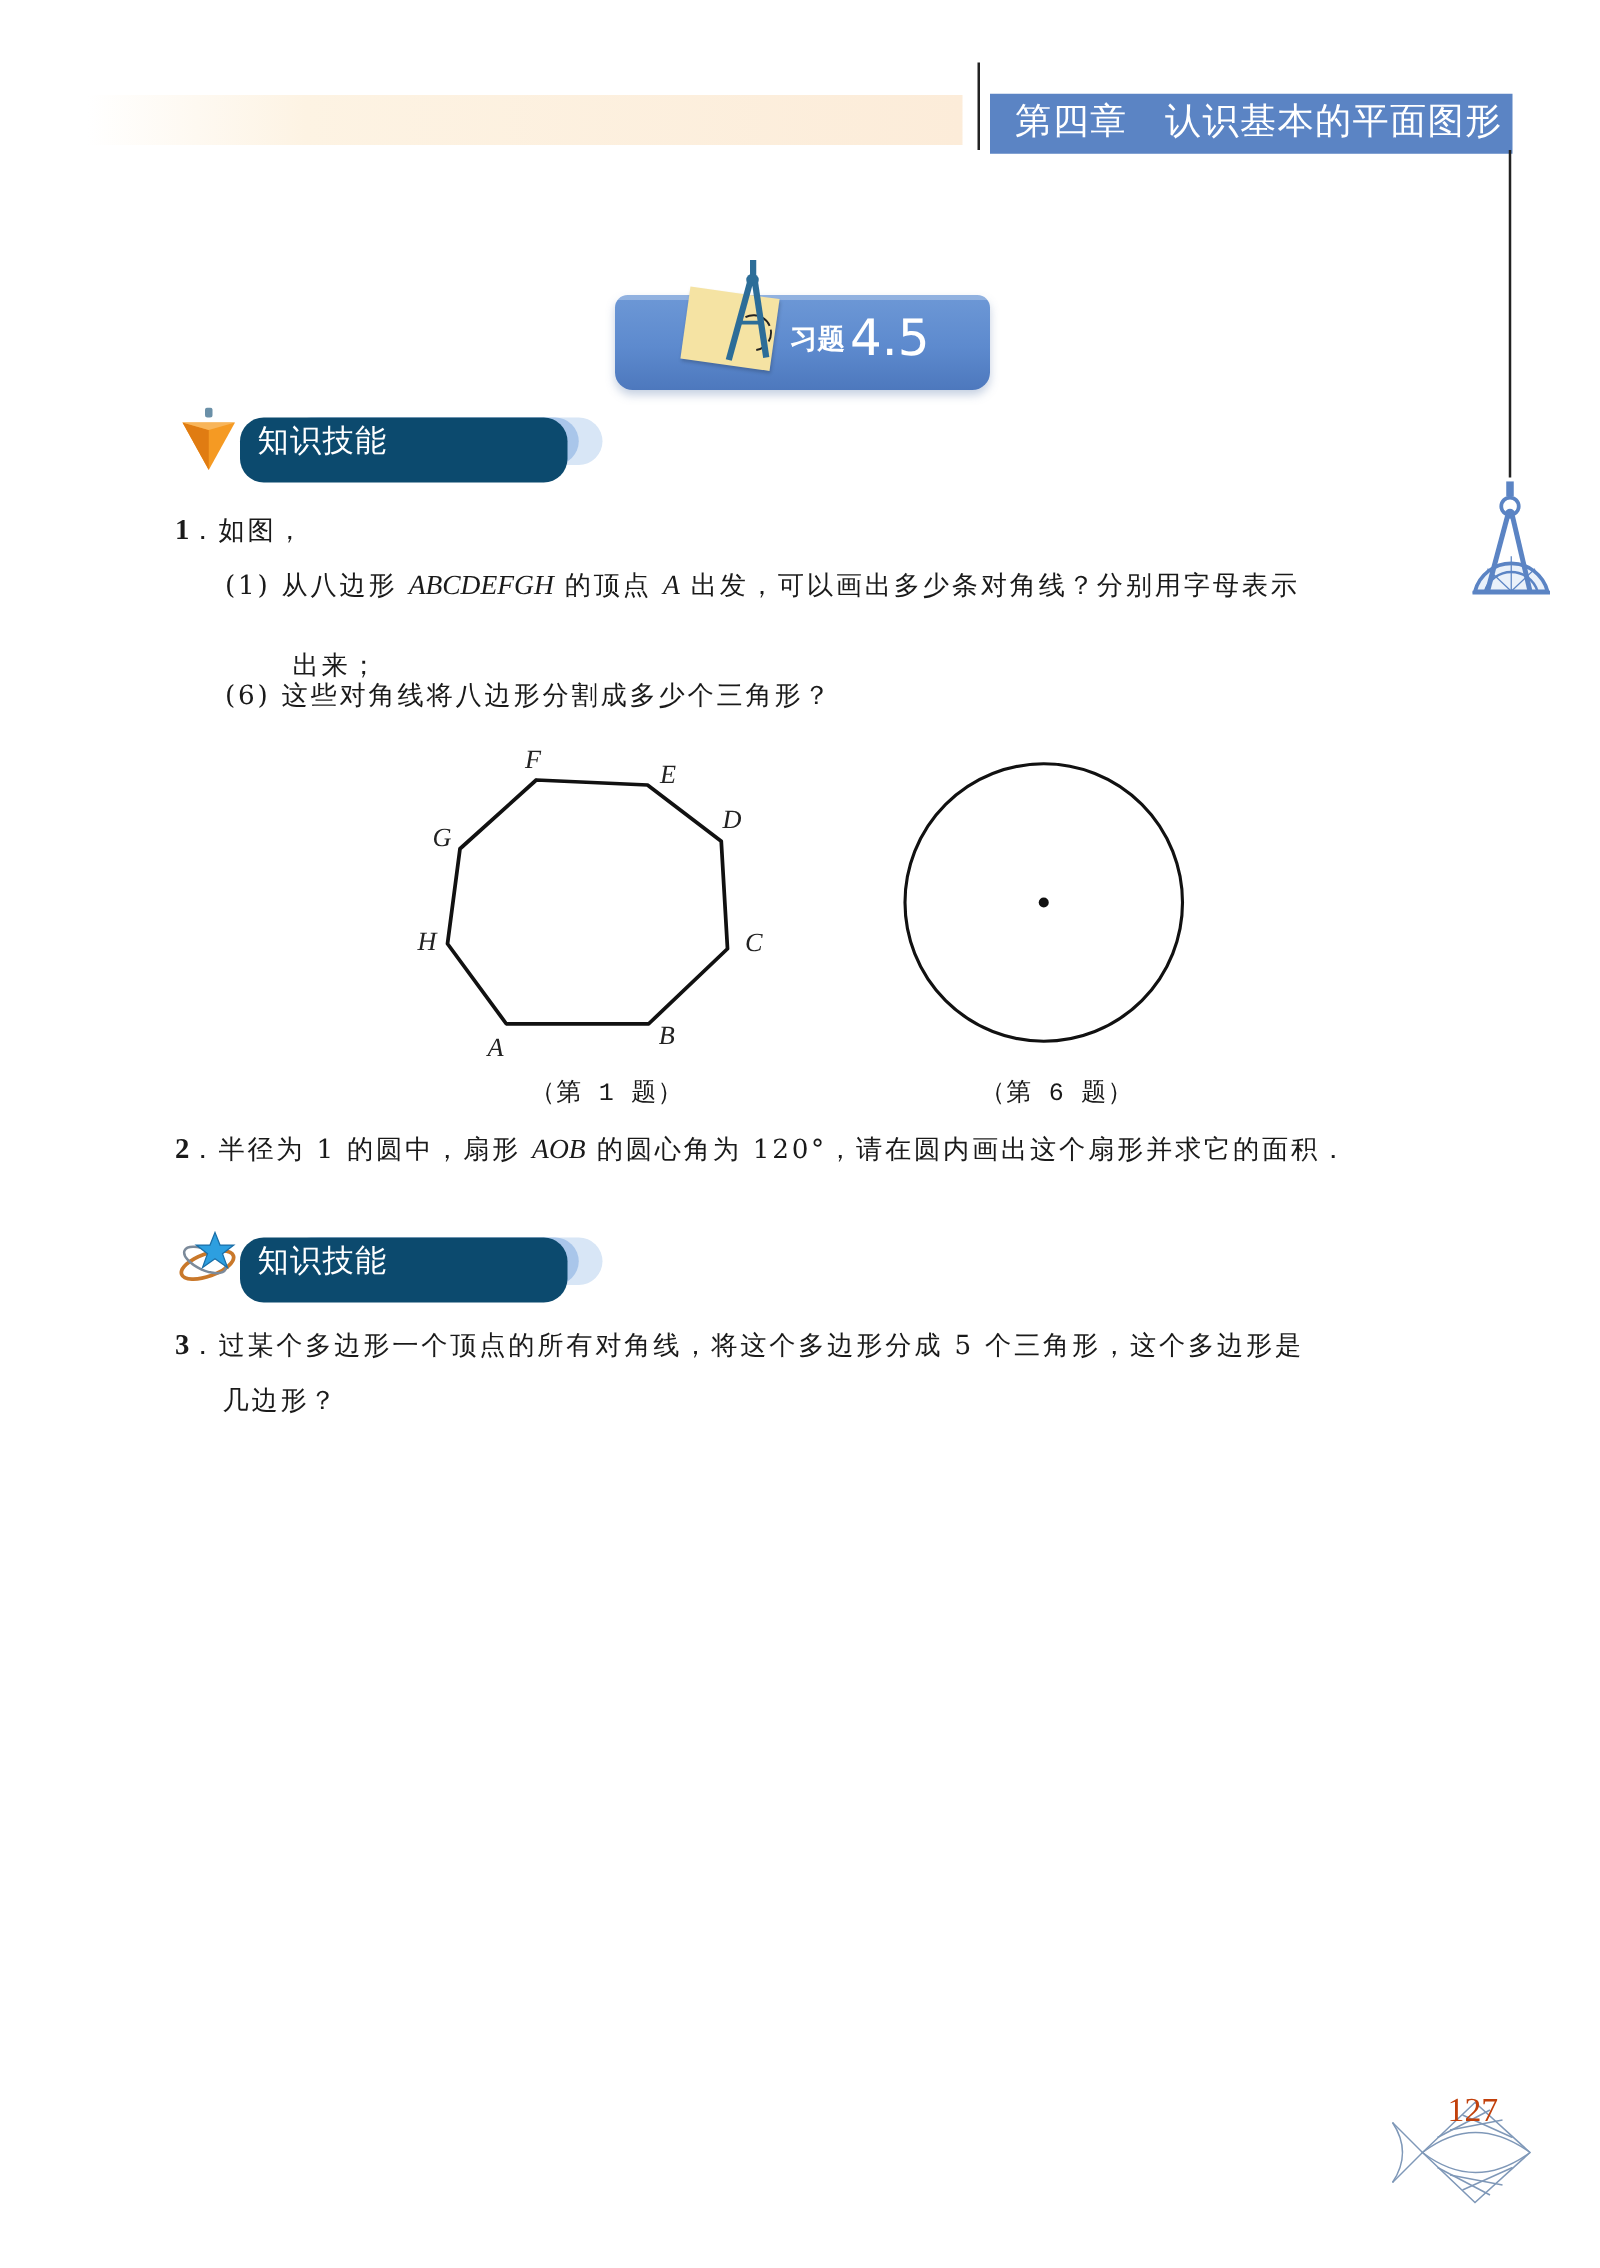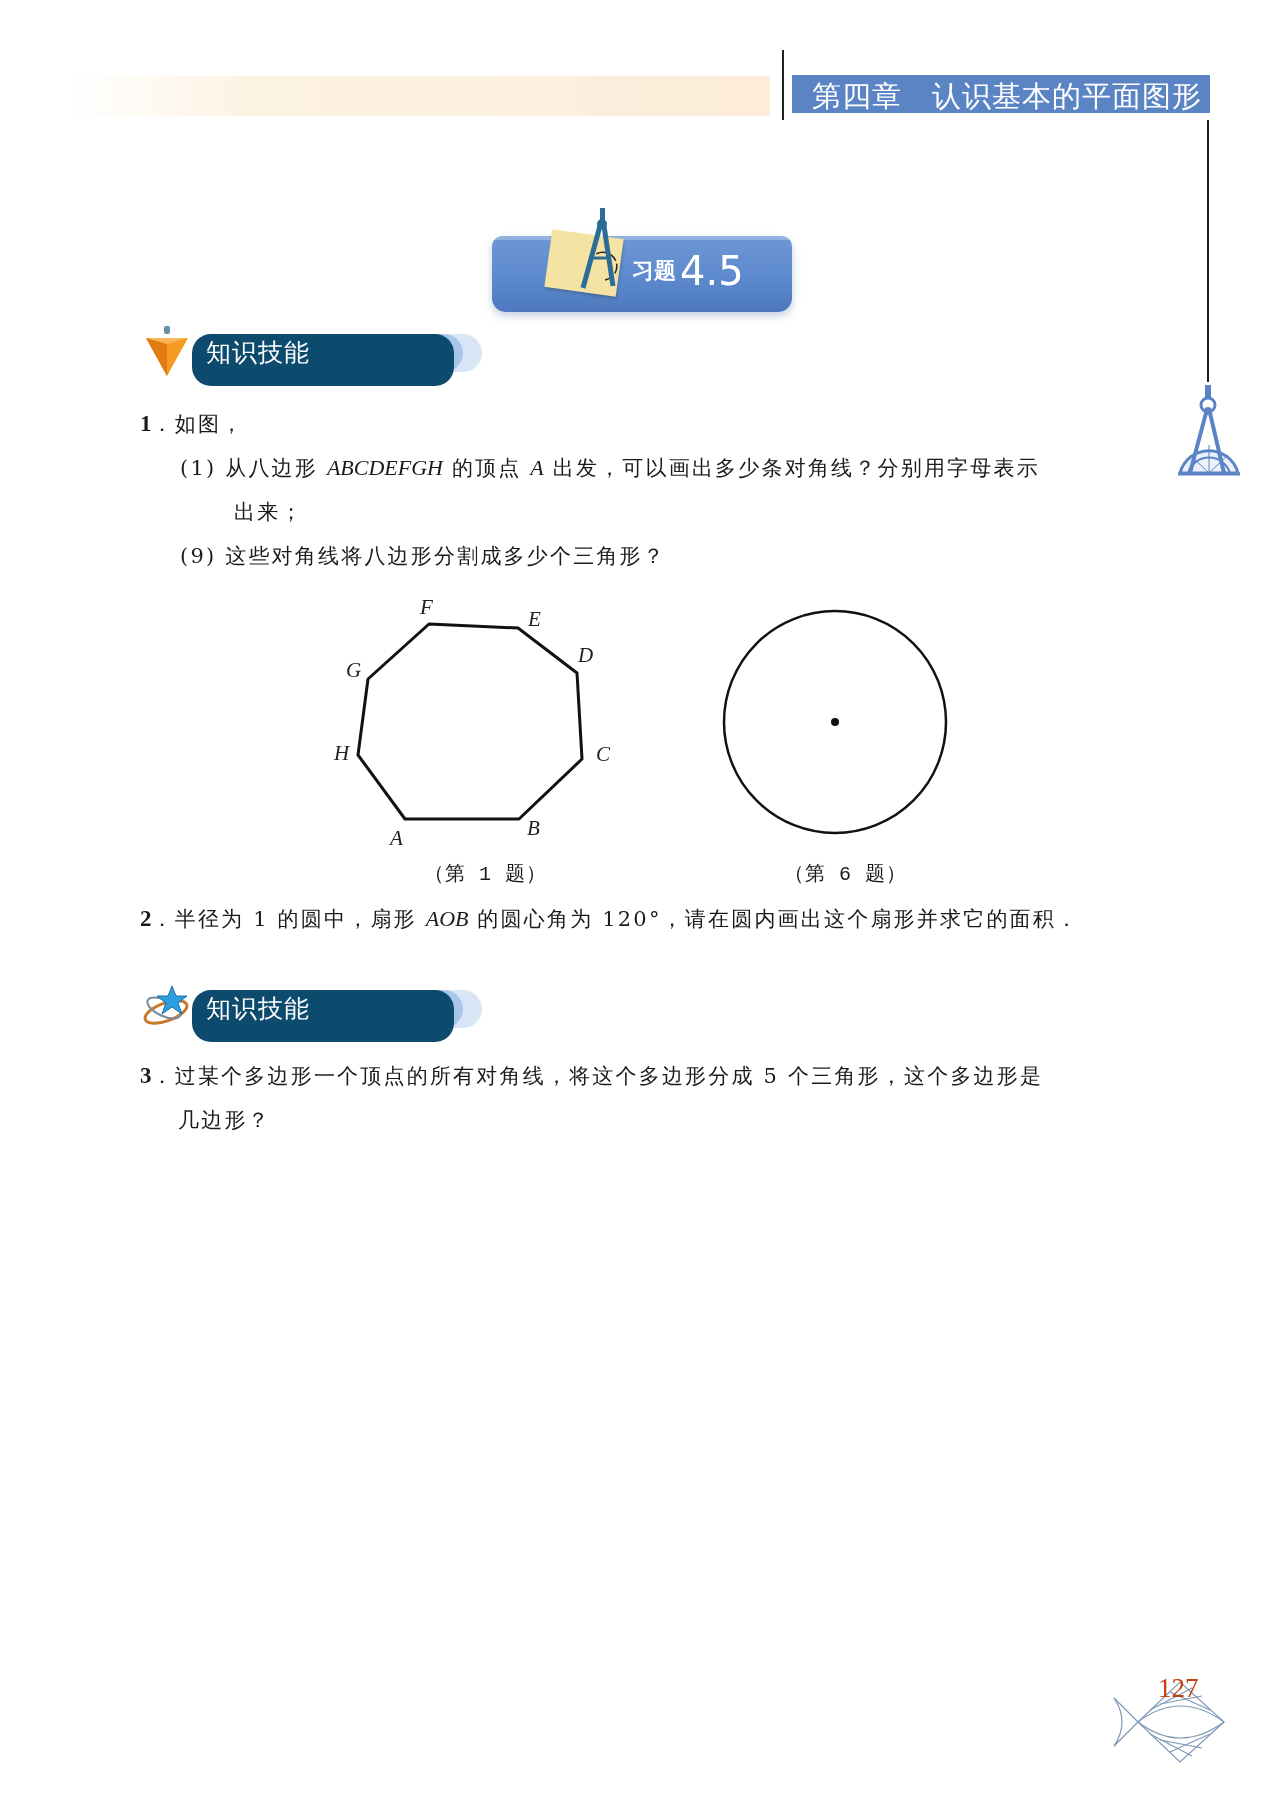"第四章 认识基本的平面图形" .hdr-title { height: 38px -> 48px }
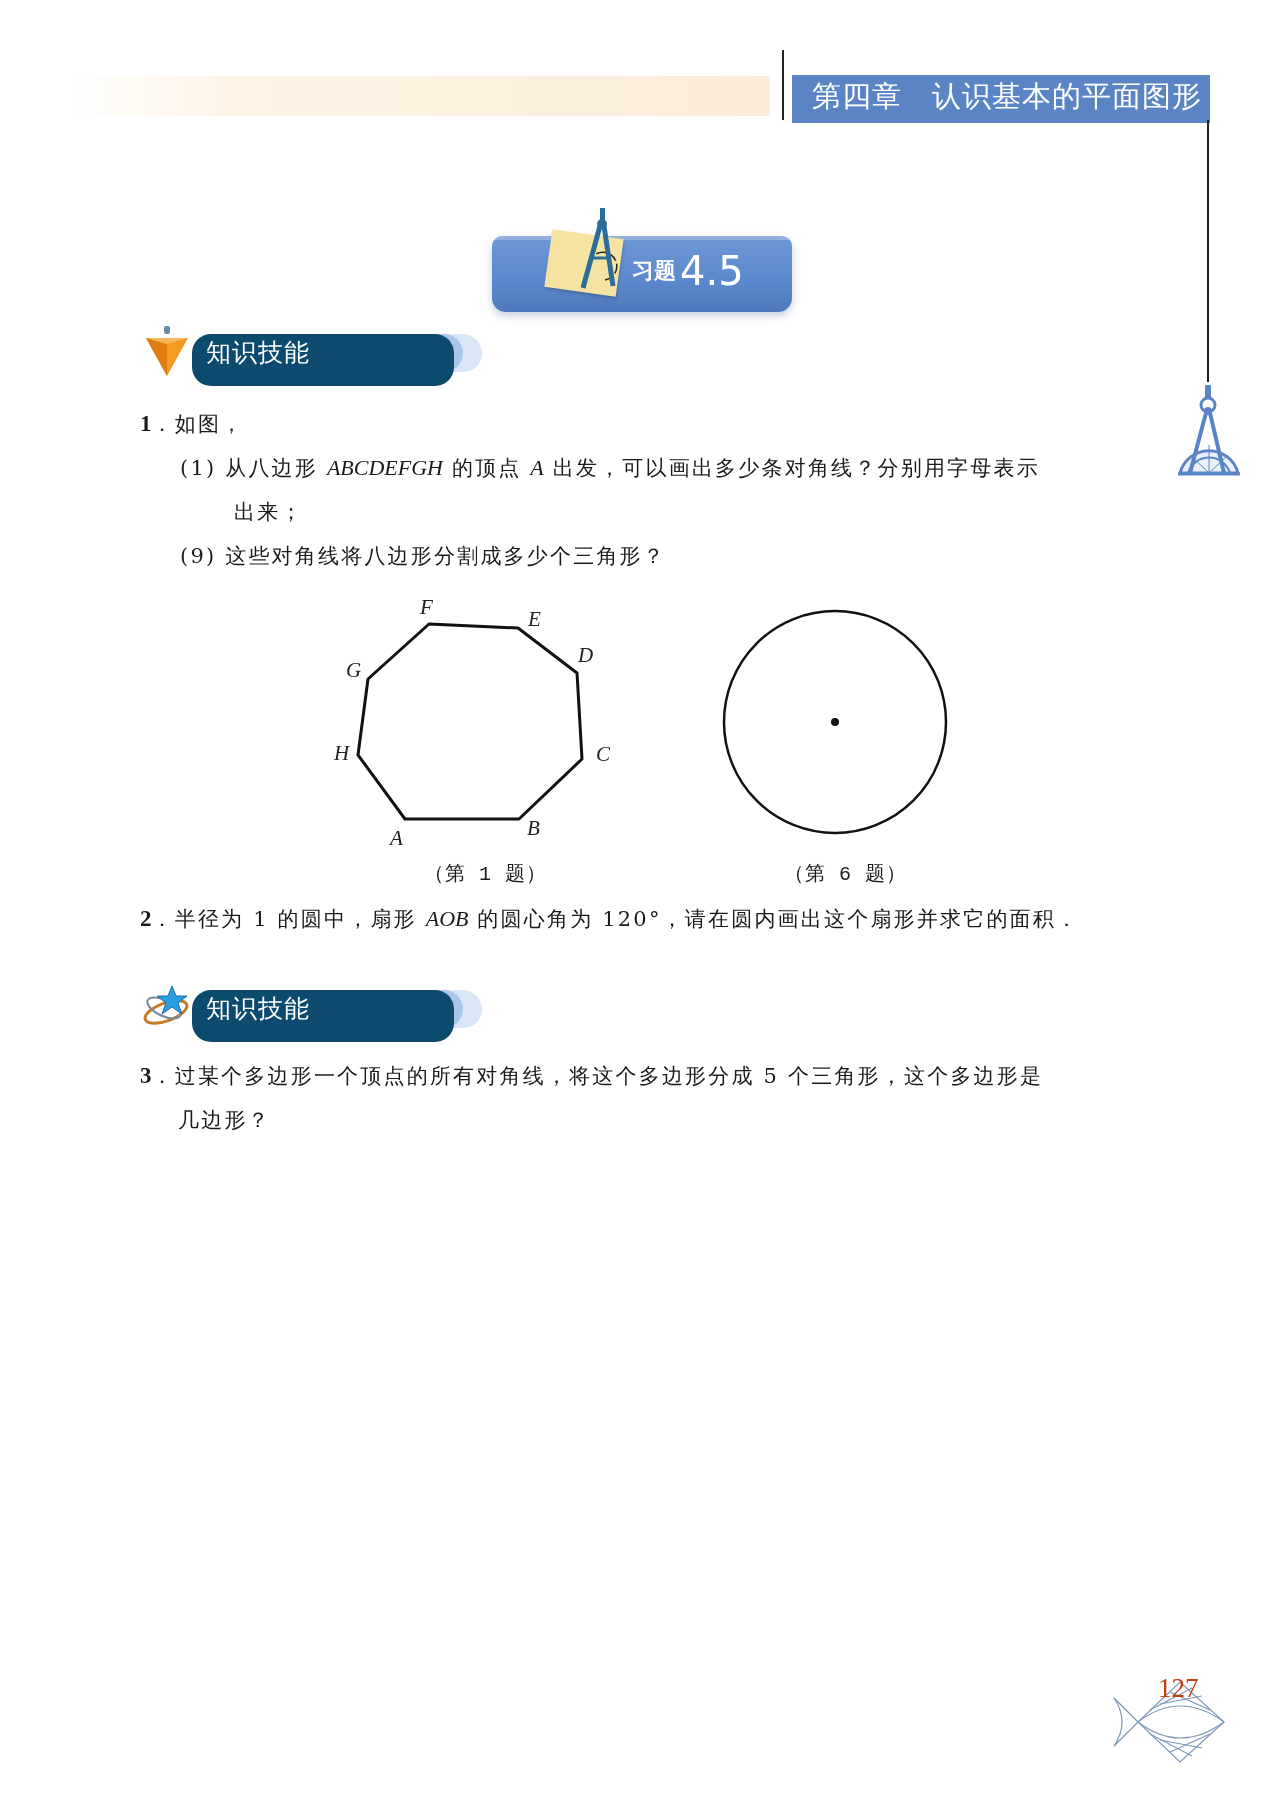"出来；" div.q { top: 490px -> 510px }
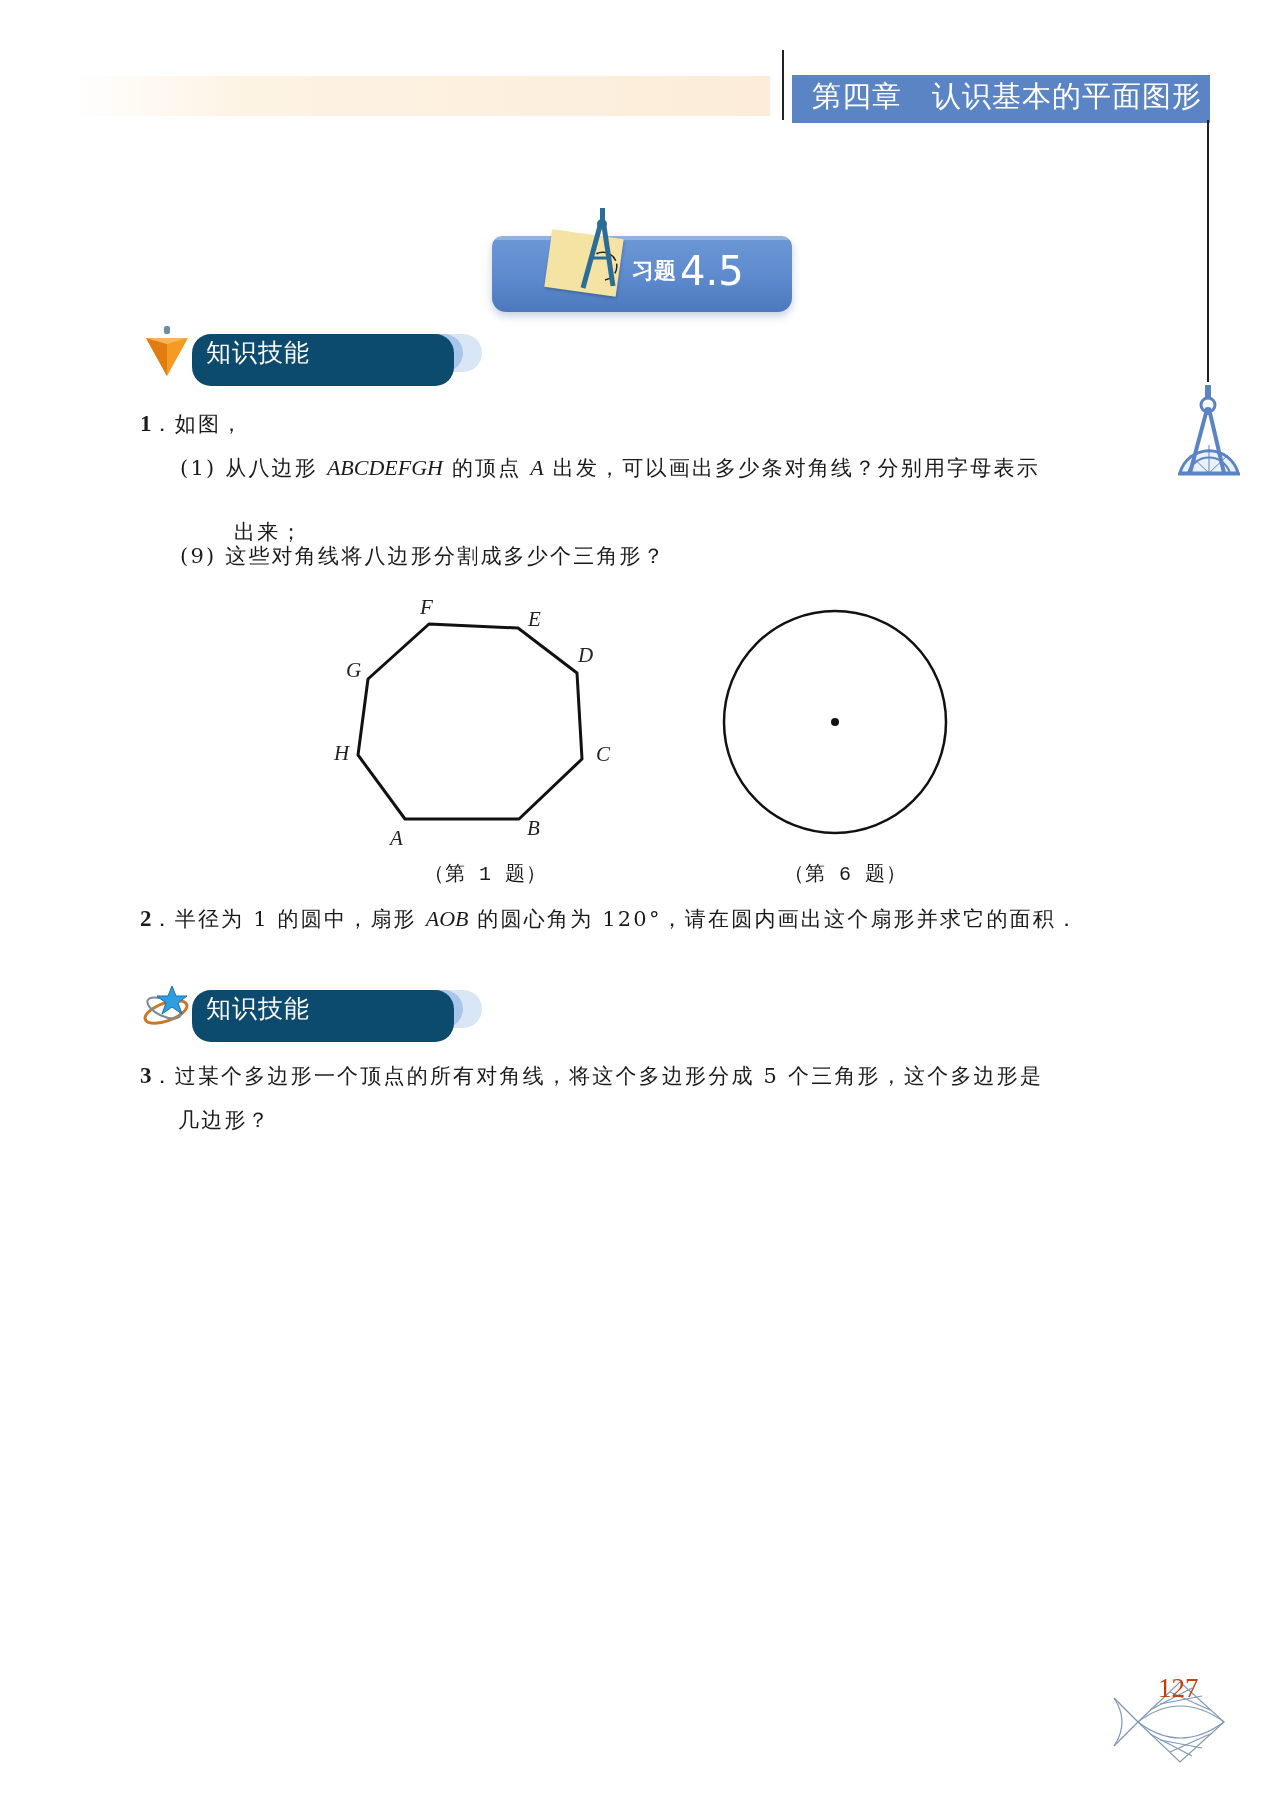"(9) 这些对角线将八边形分割成多少个三角形？" div.q { text: 9 -> 6 }
